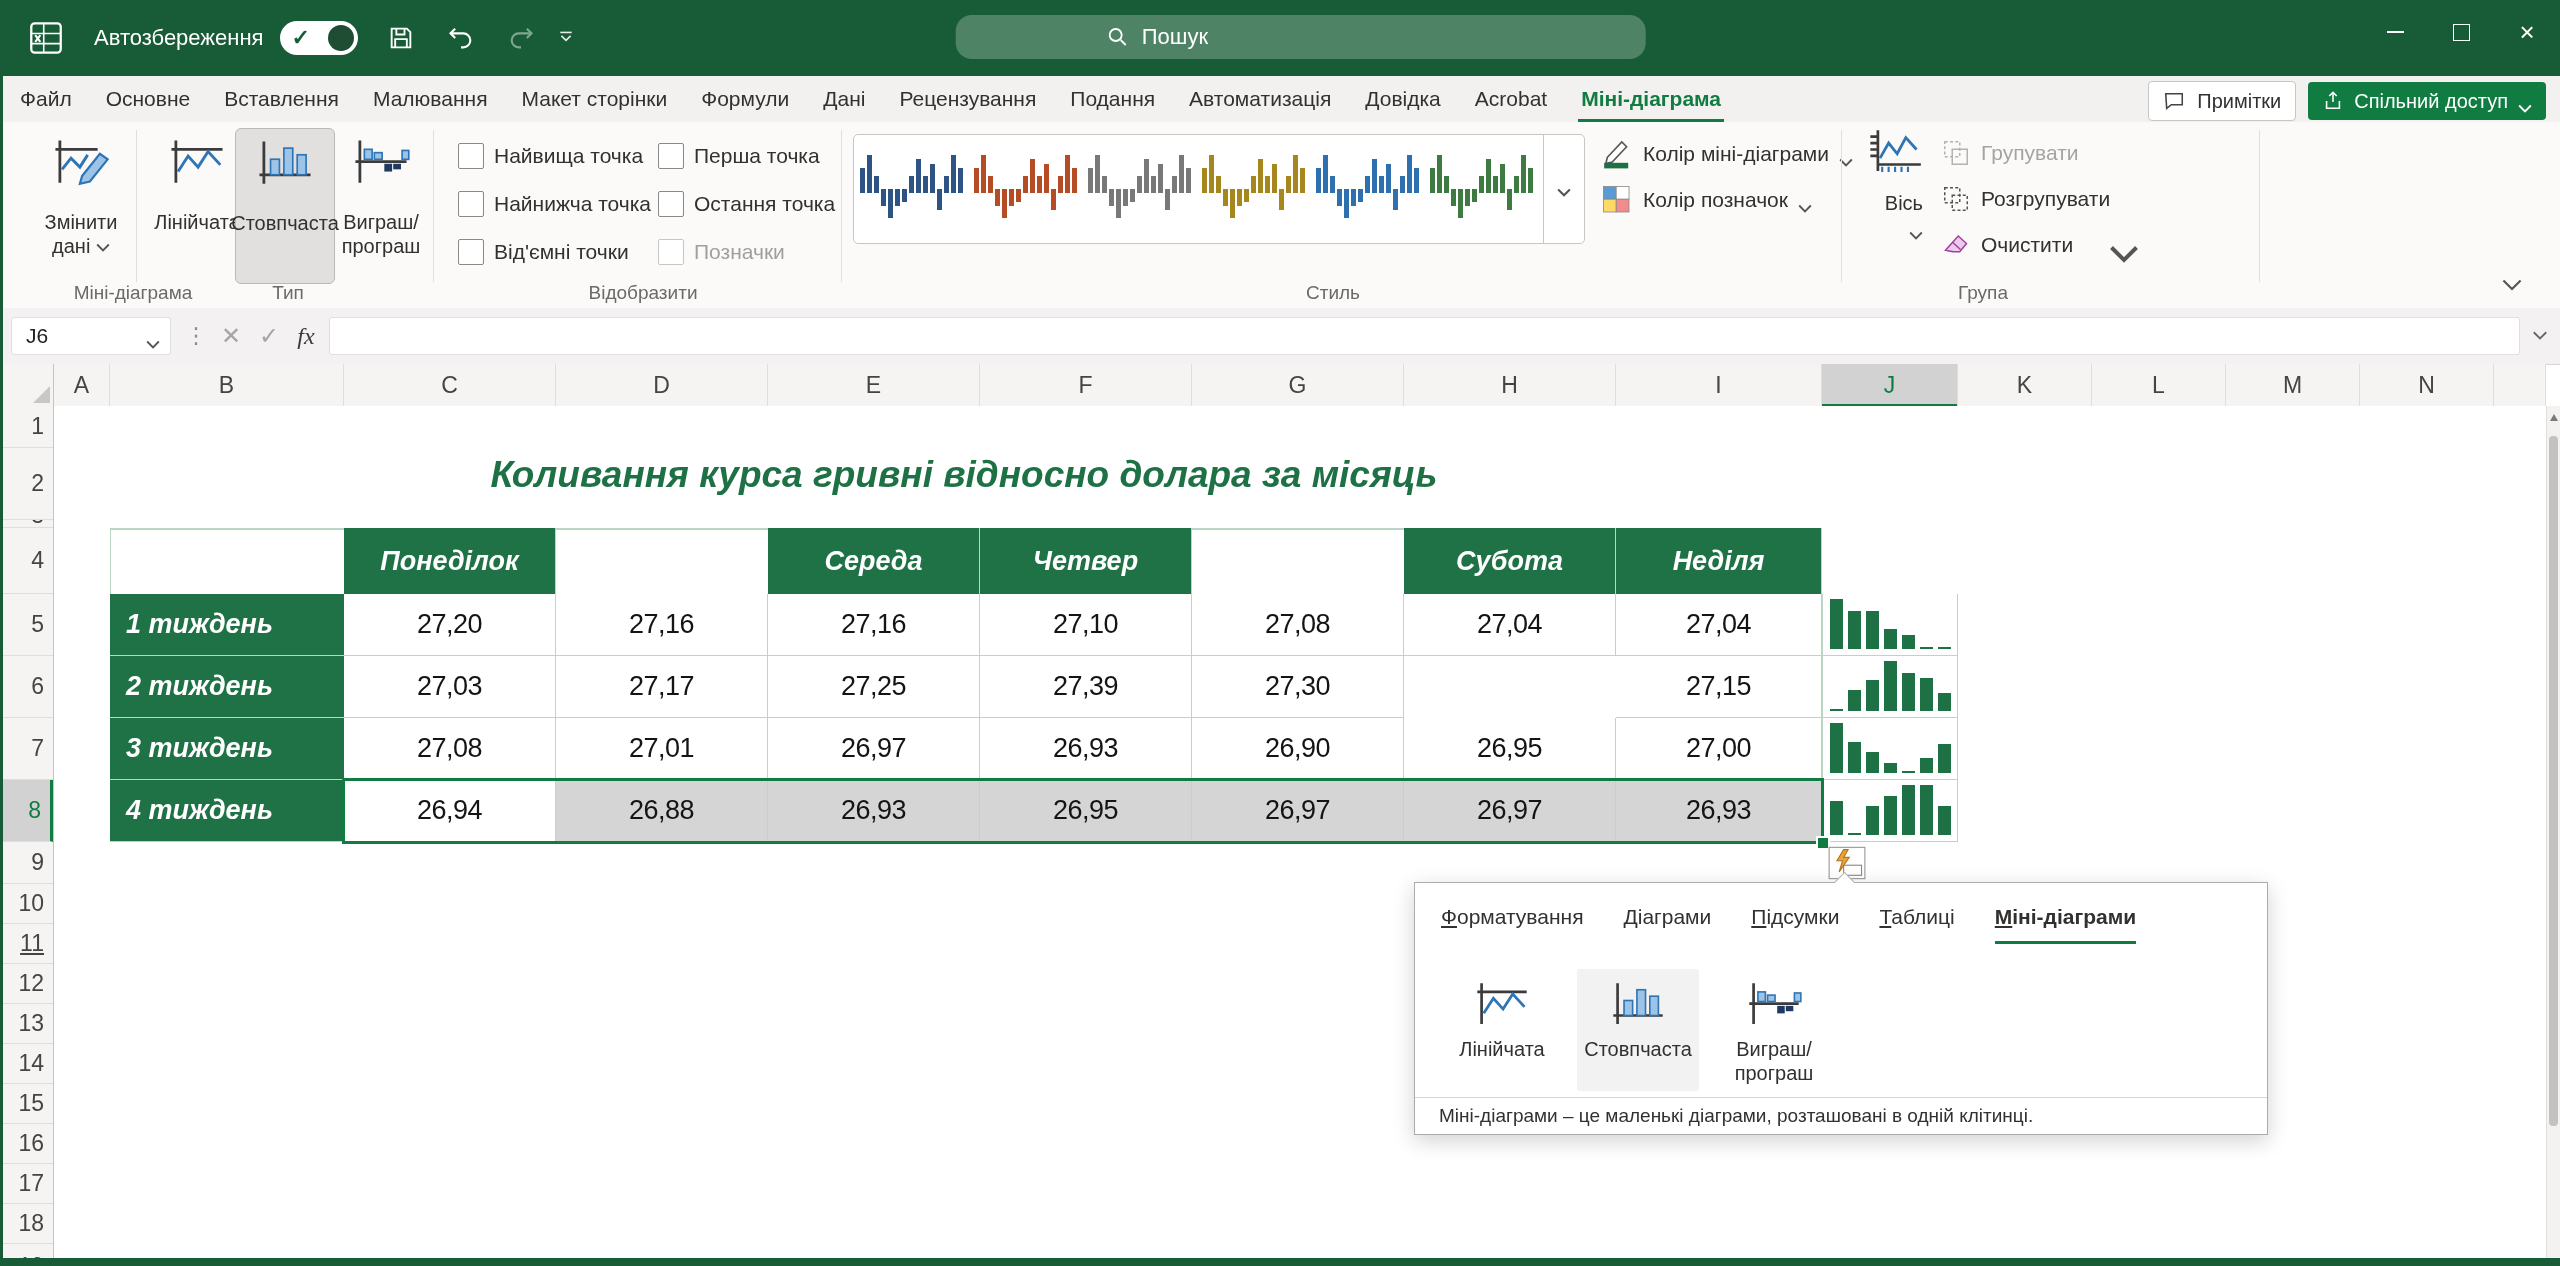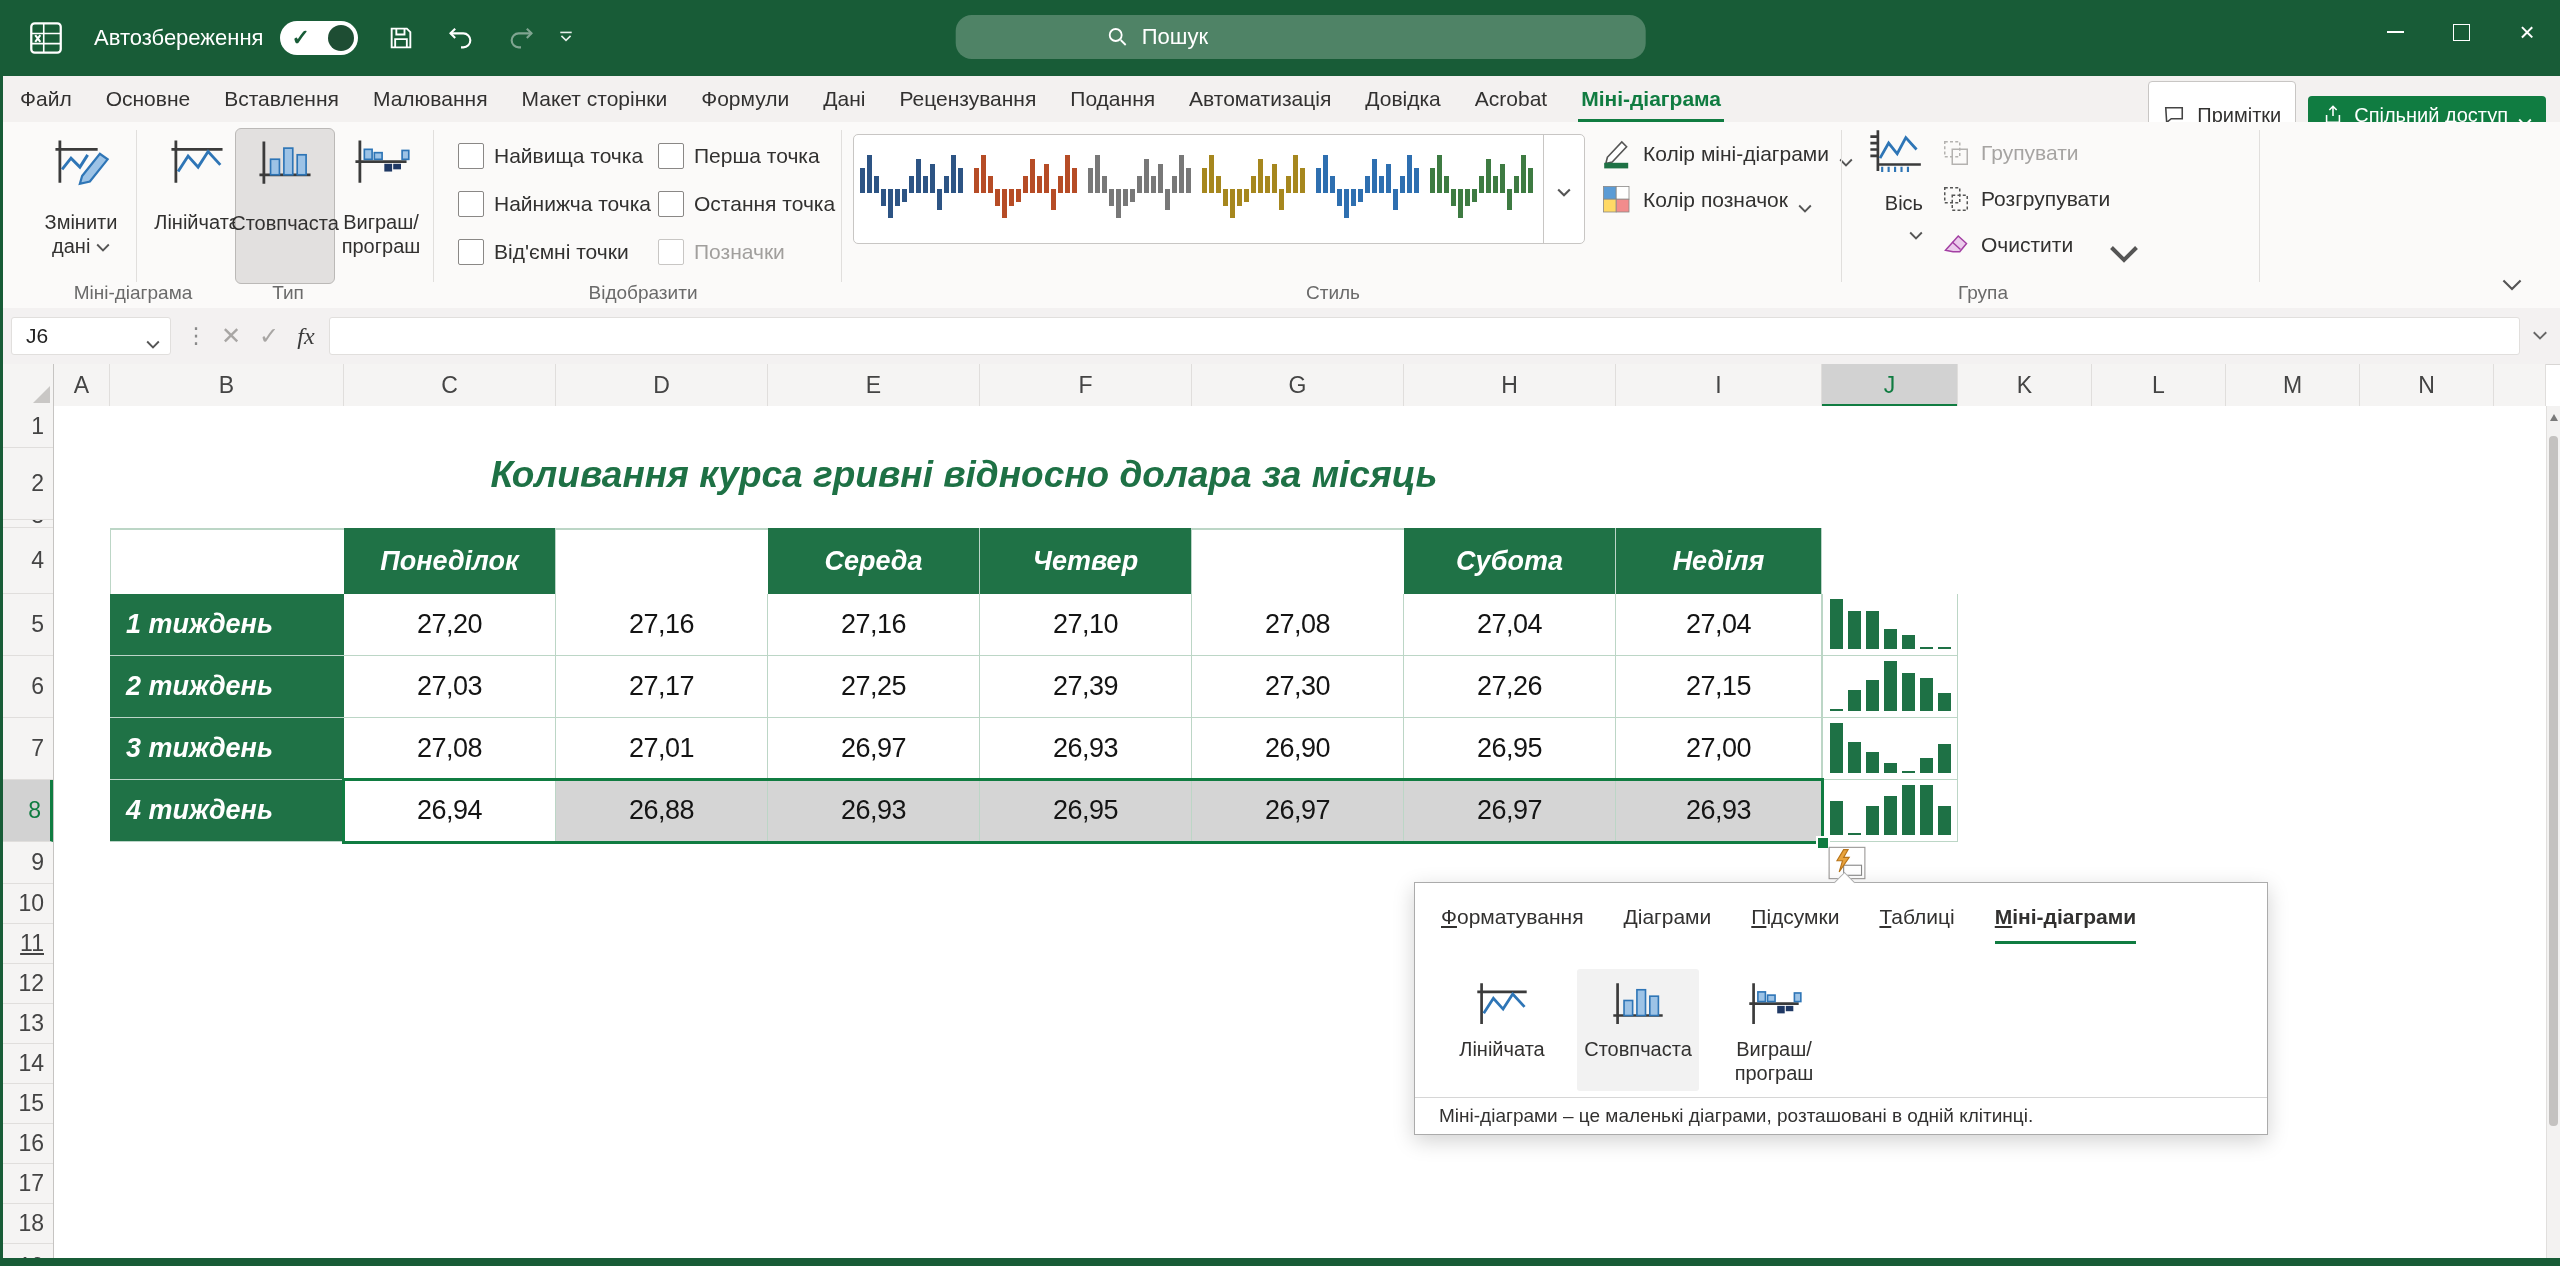"Примітки" .btn-notes { padding: 14px 14px -> 0 14px }
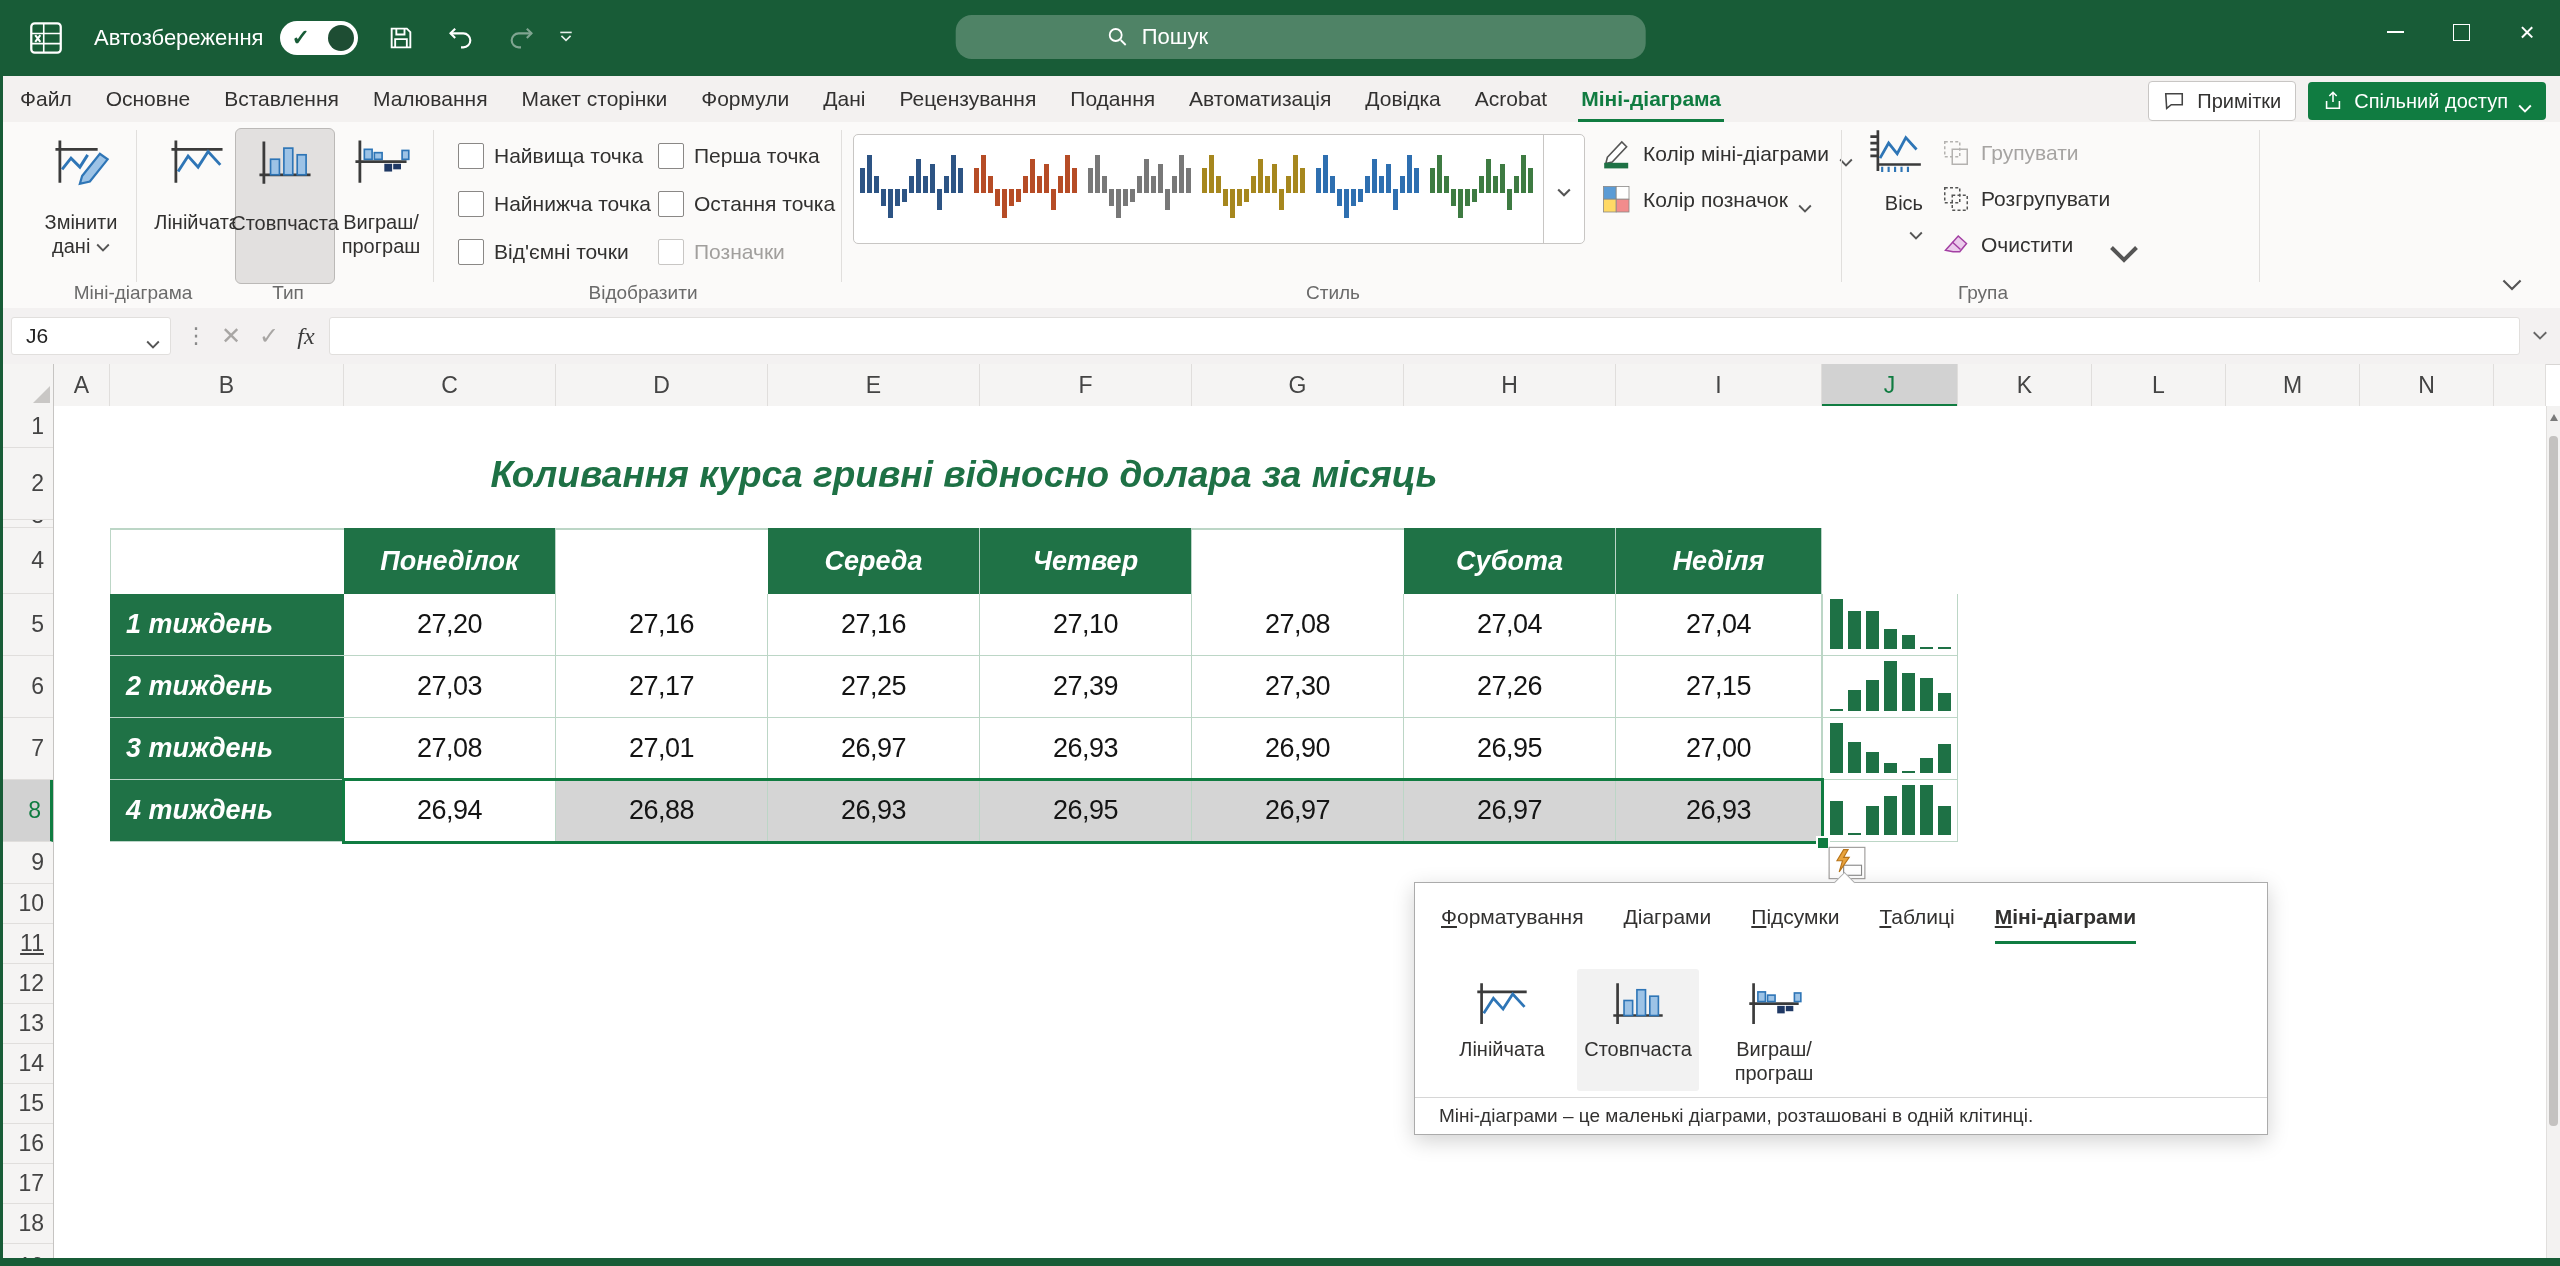"27,26" div.cell { html: <div>27,26</div> -> none }
